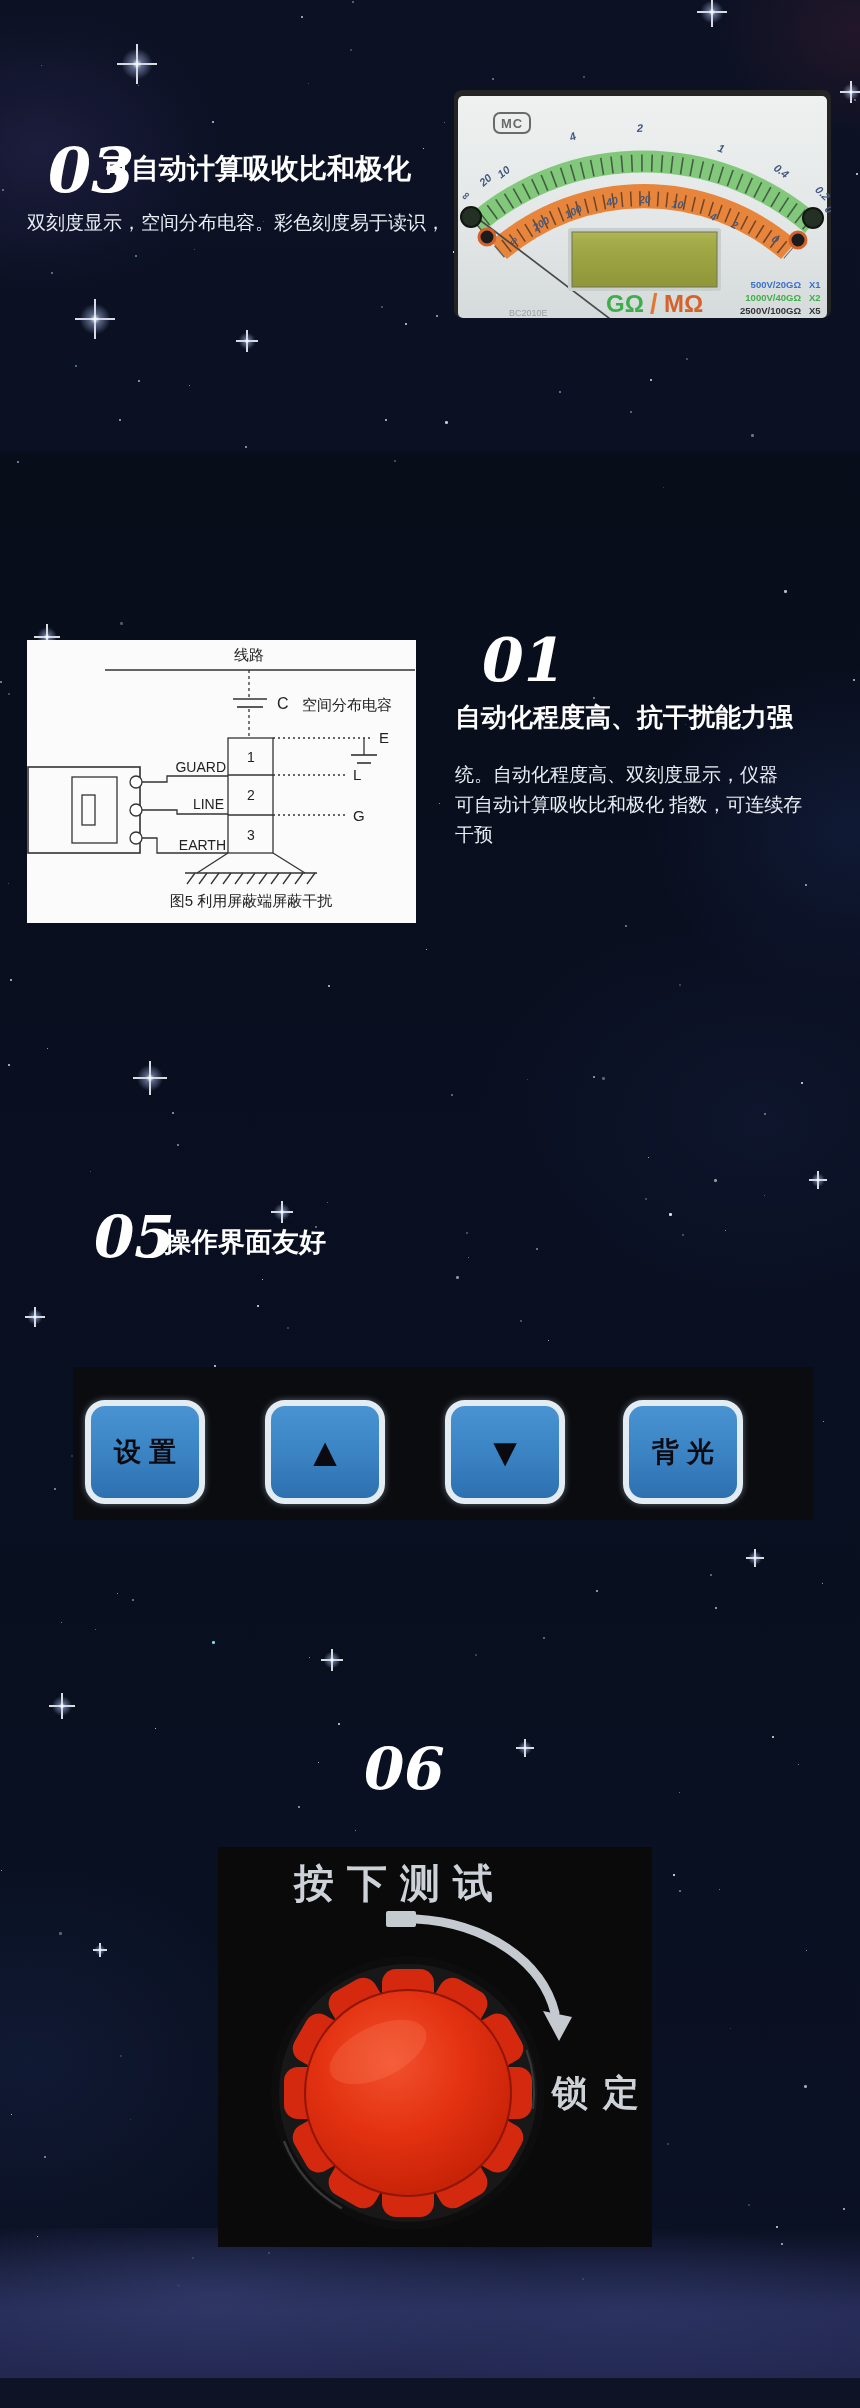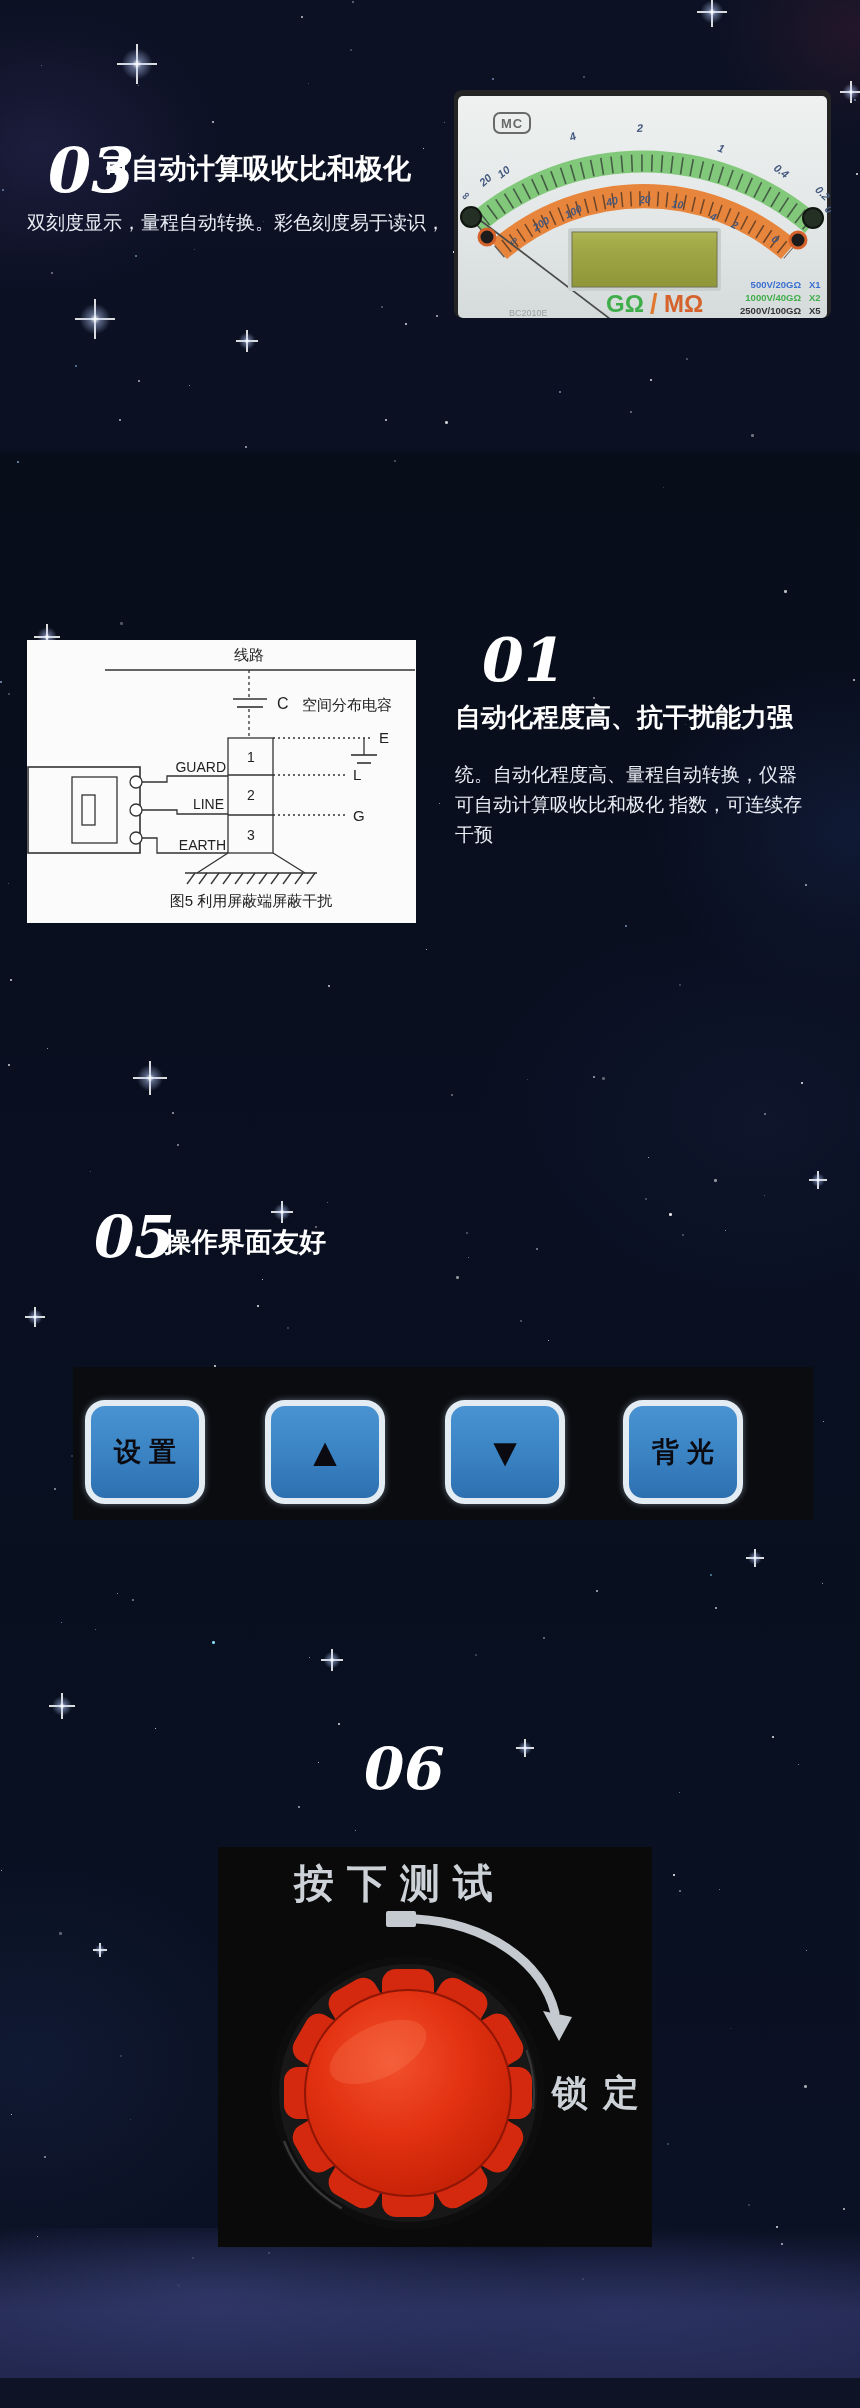"双刻度显示，量程自动转换。彩色刻度易于读识，" div { text: 量程自动转换 -> 空间分布电容 }
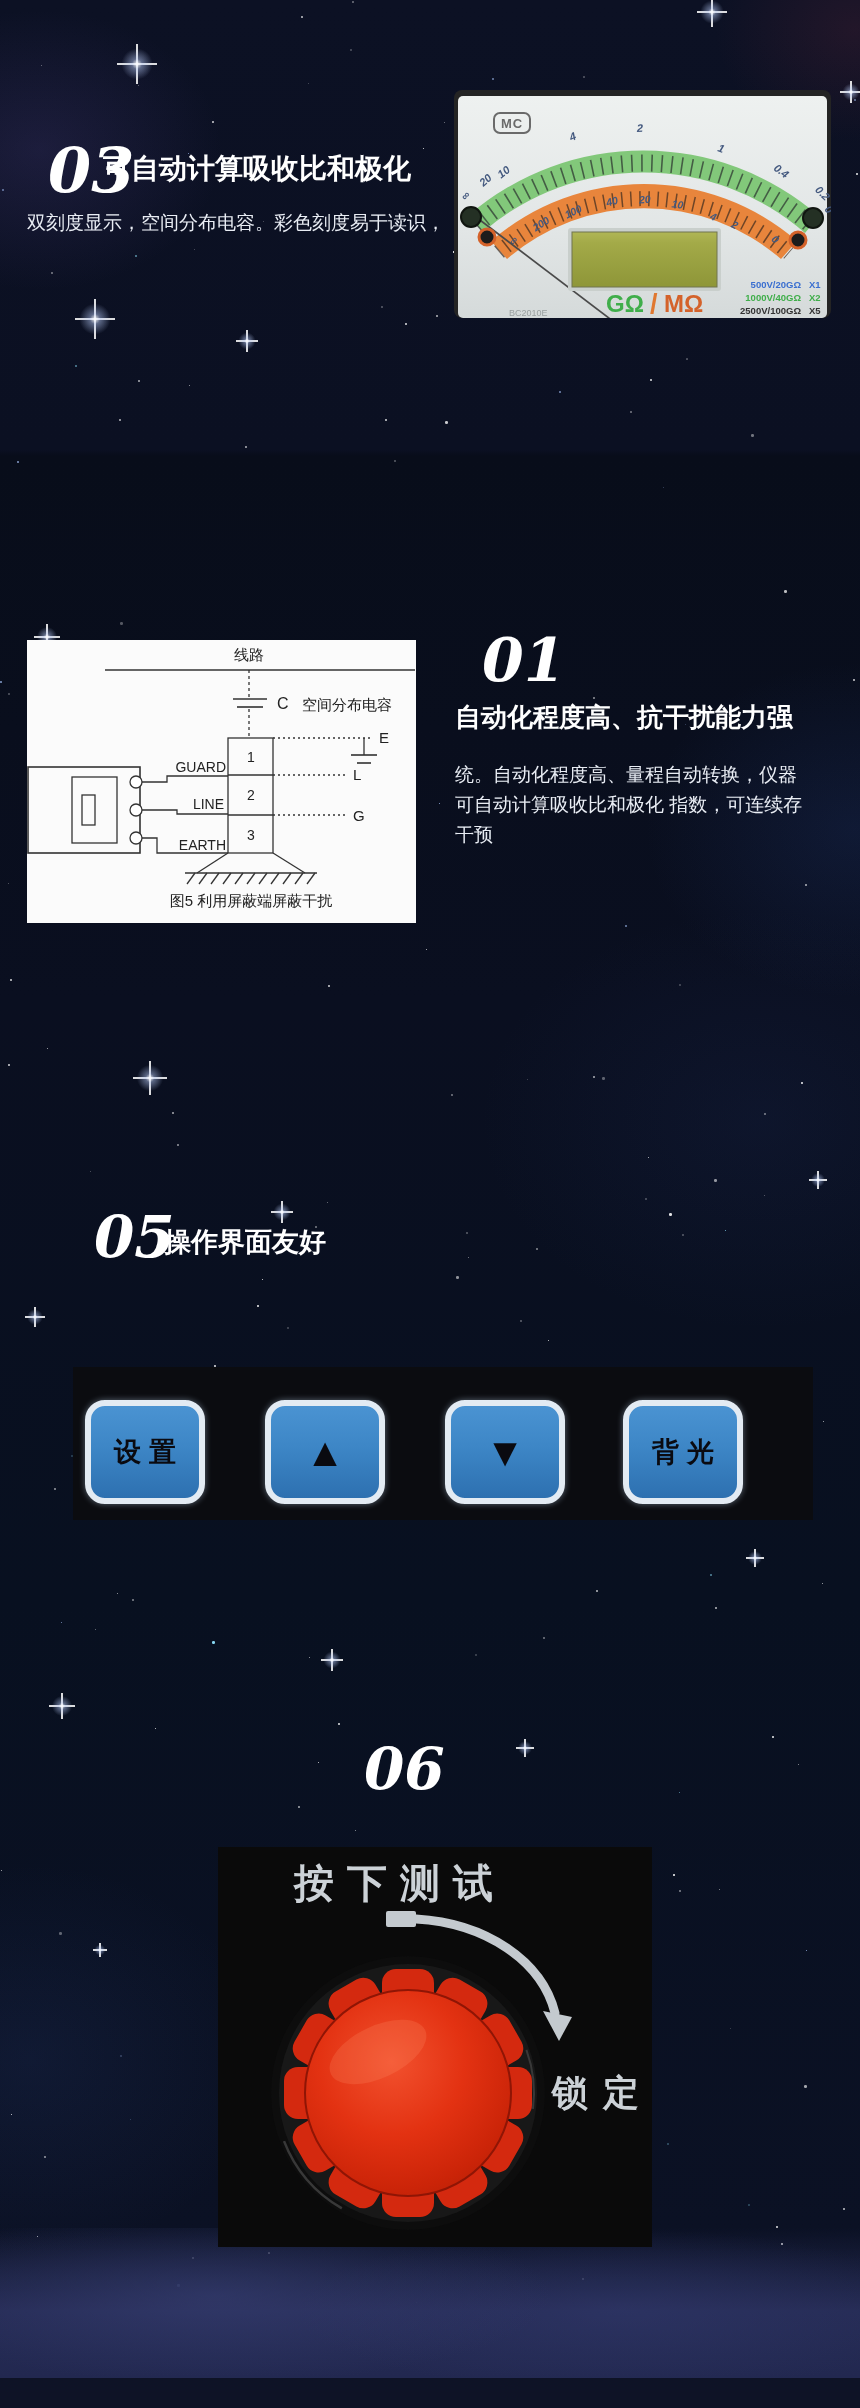"统。自动化程度高、量程自动转换，仪器" div { text: 量程自动转换 -> 双刻度显示 }
